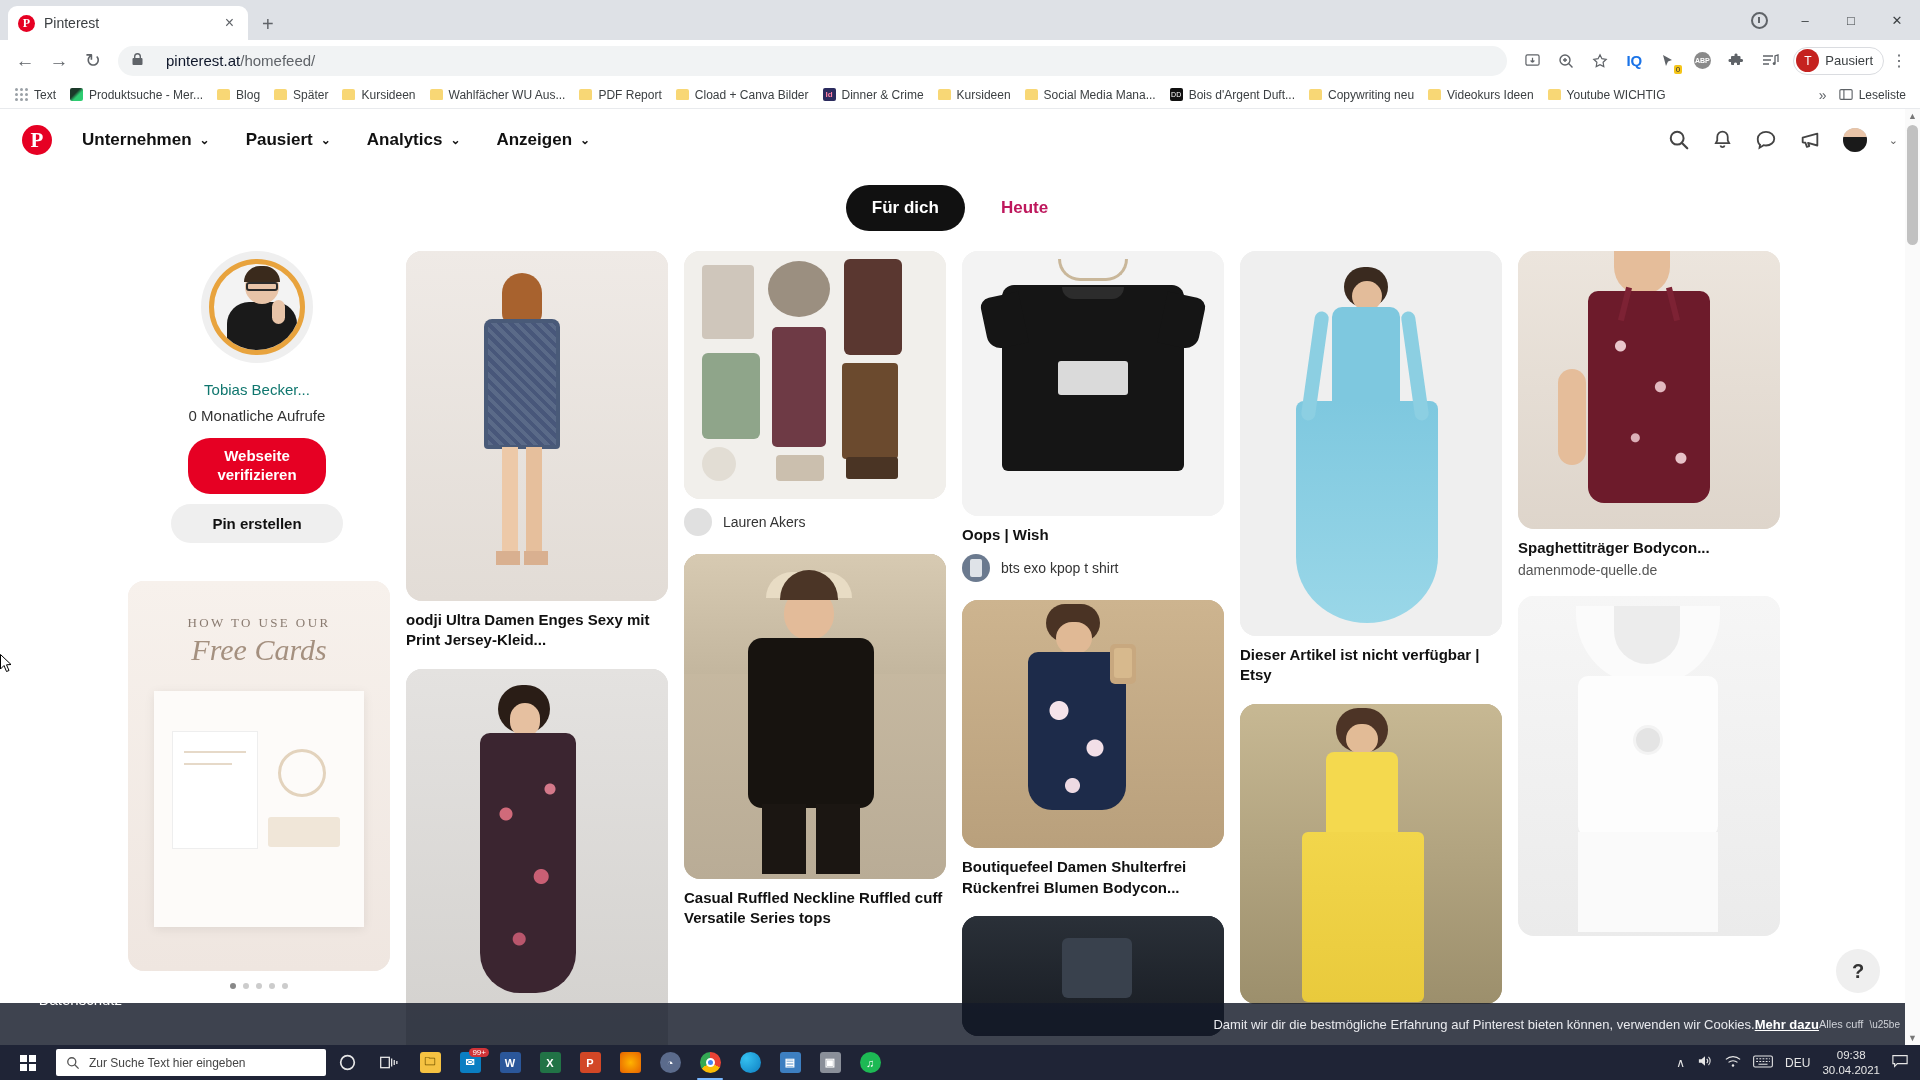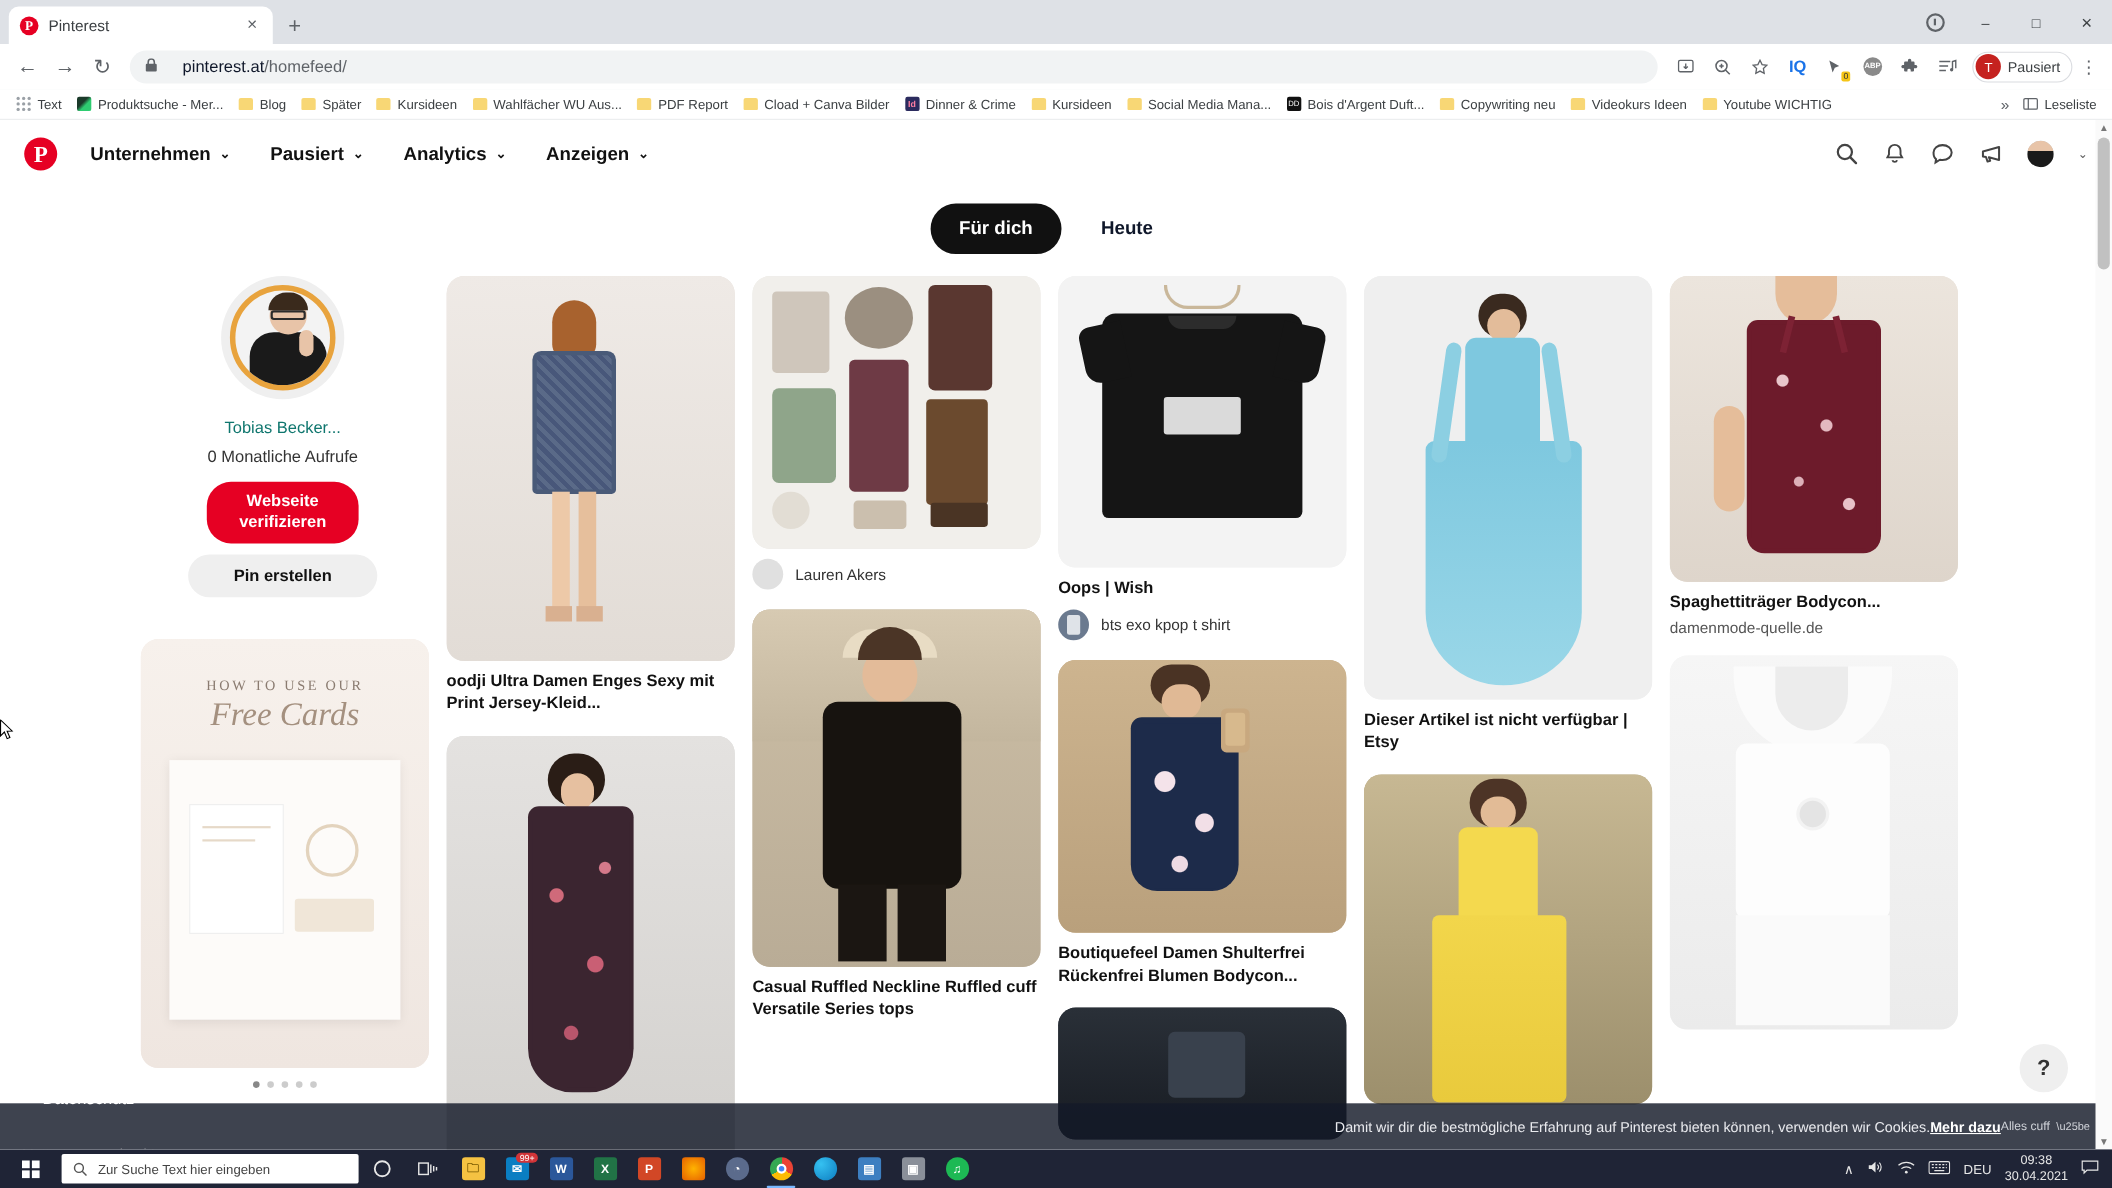"Heute" .feedtab { color: #0f172a -> #be185d }
